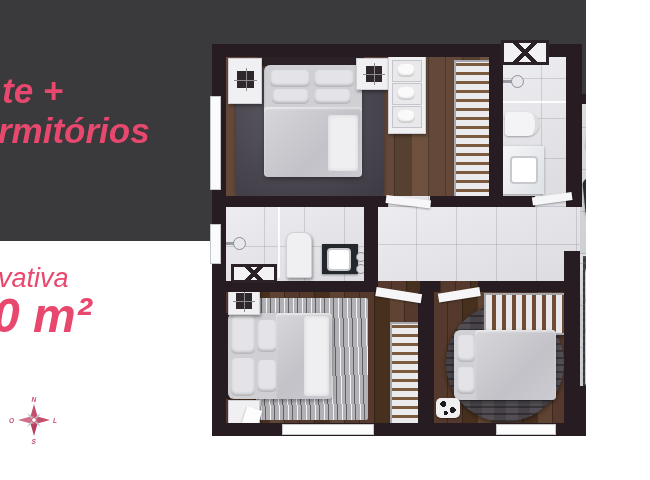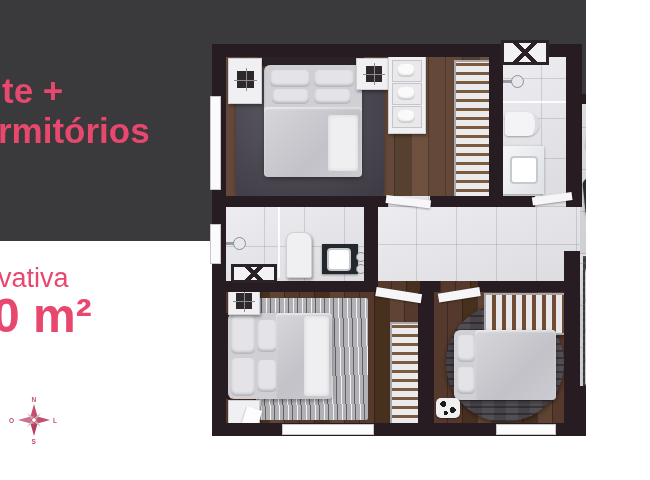"te +" .screen { font-style: none -> italic }
